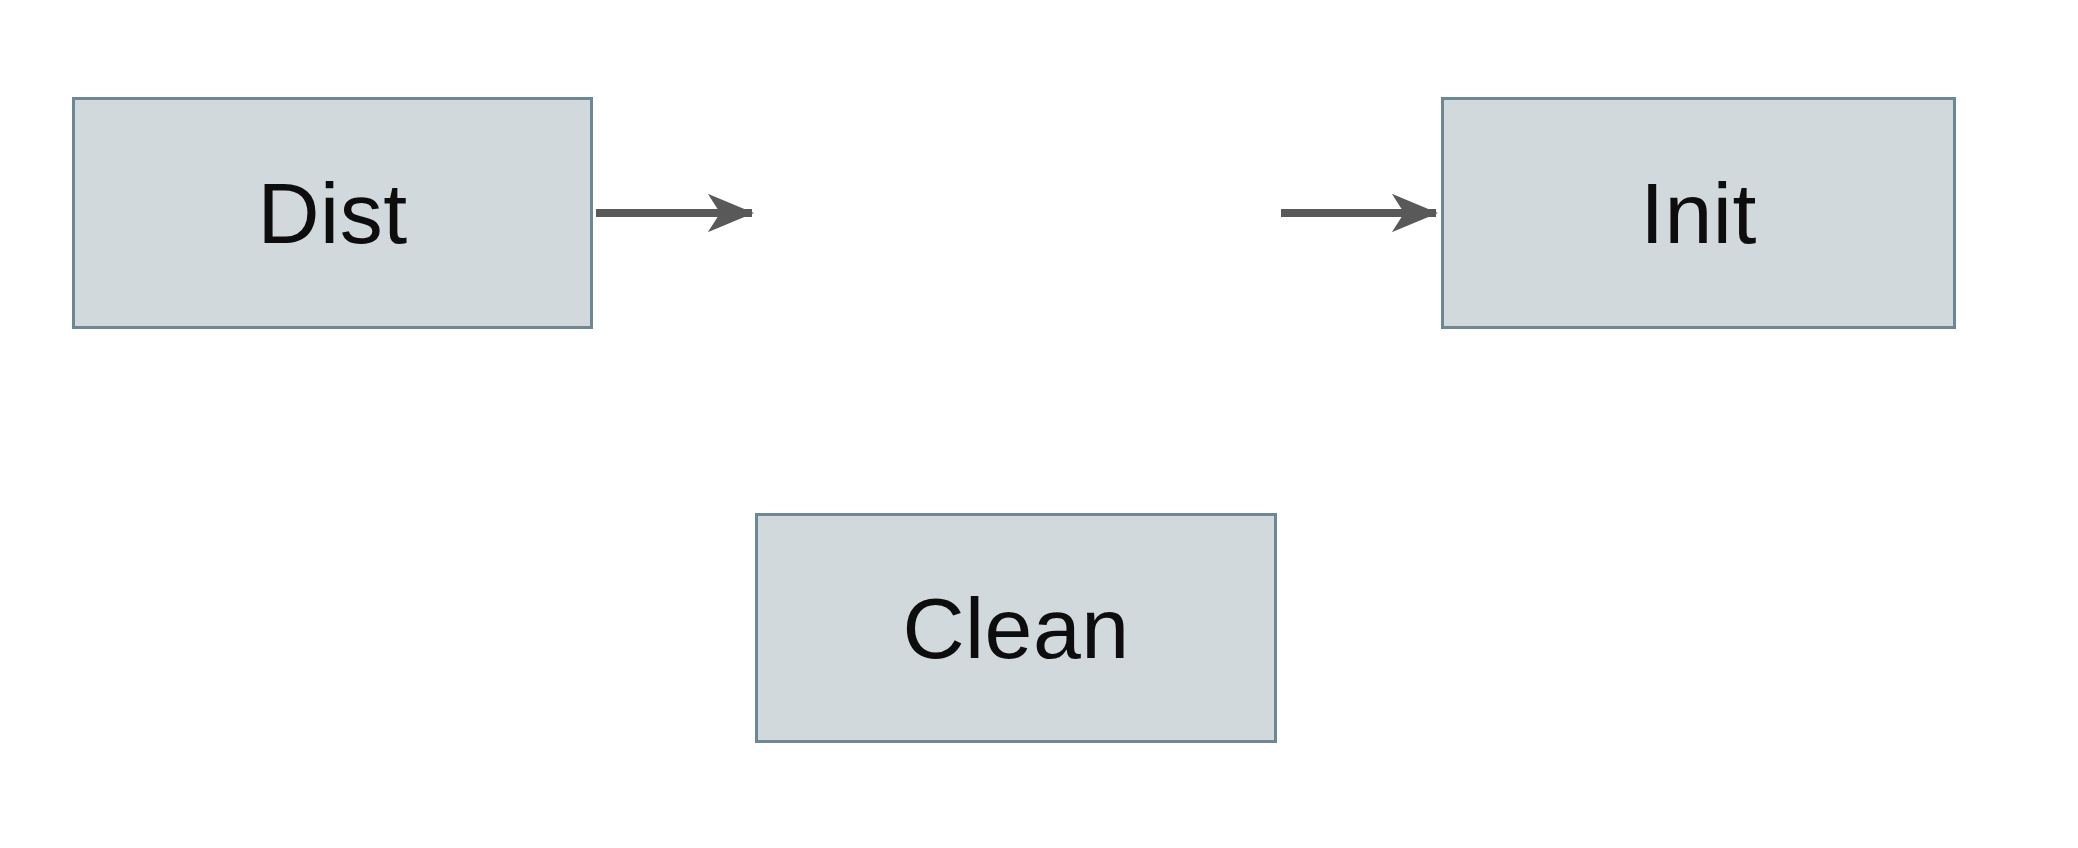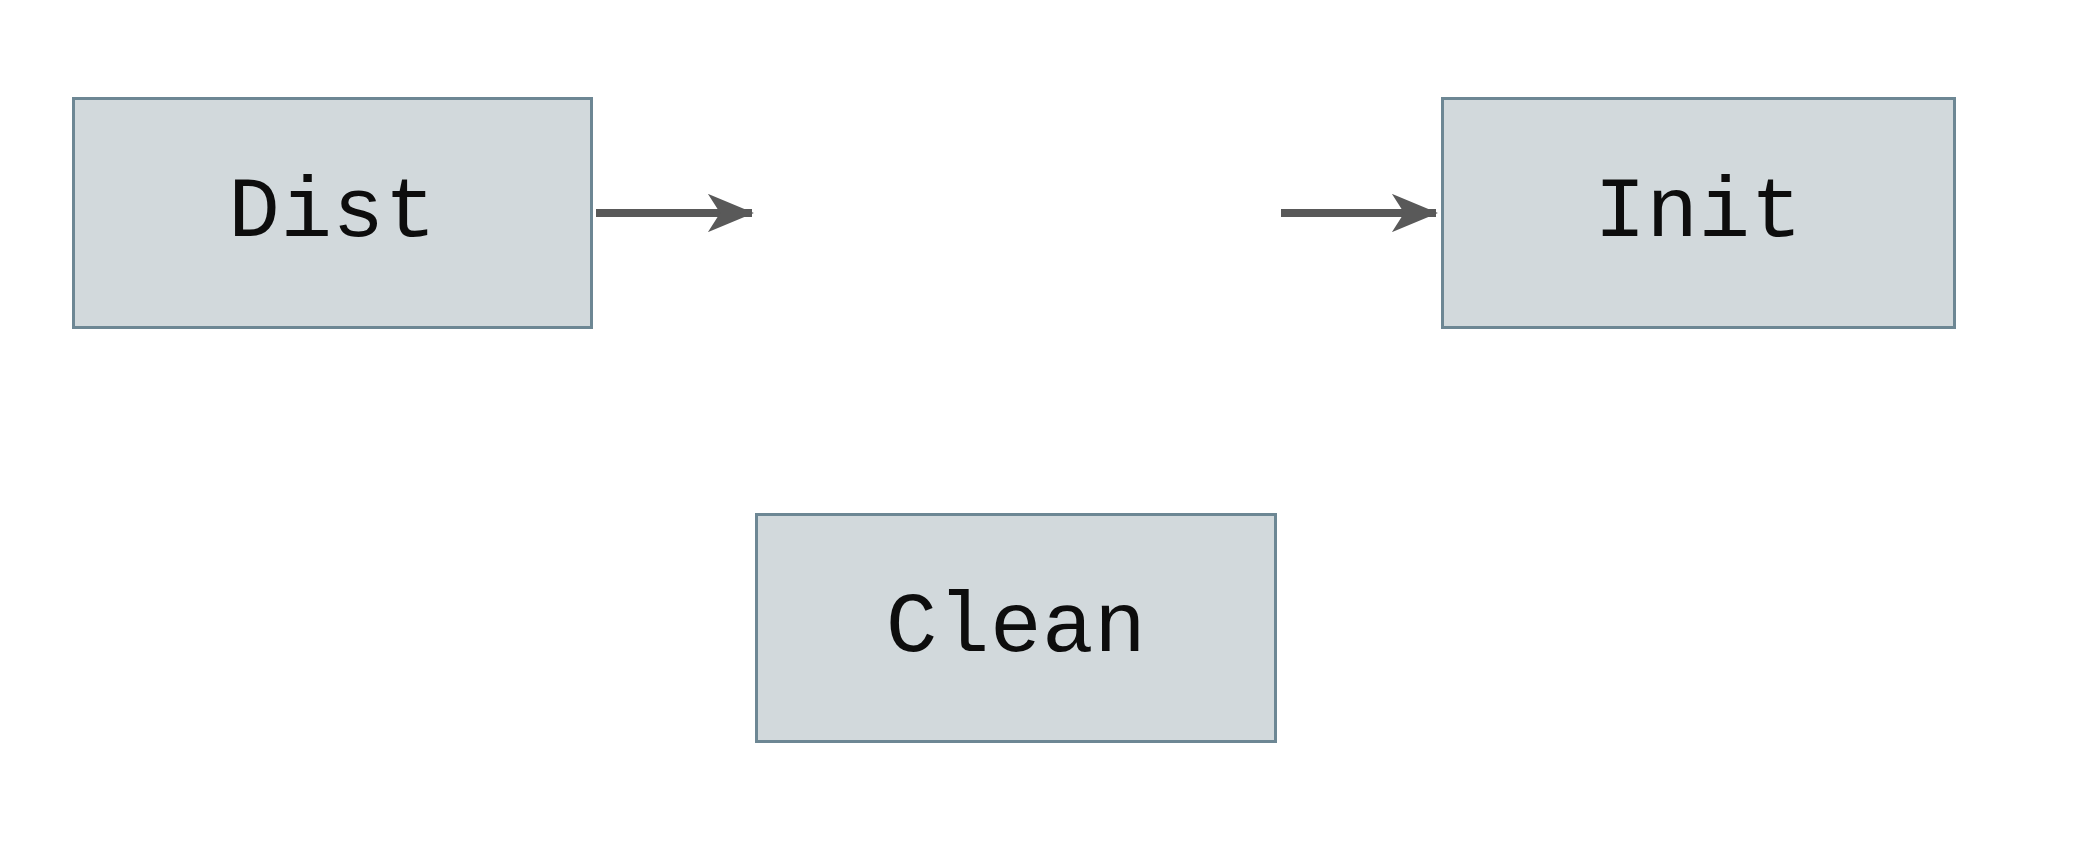"Dist" .node-label { font-family: Liberation Mono, monospace -> none }
